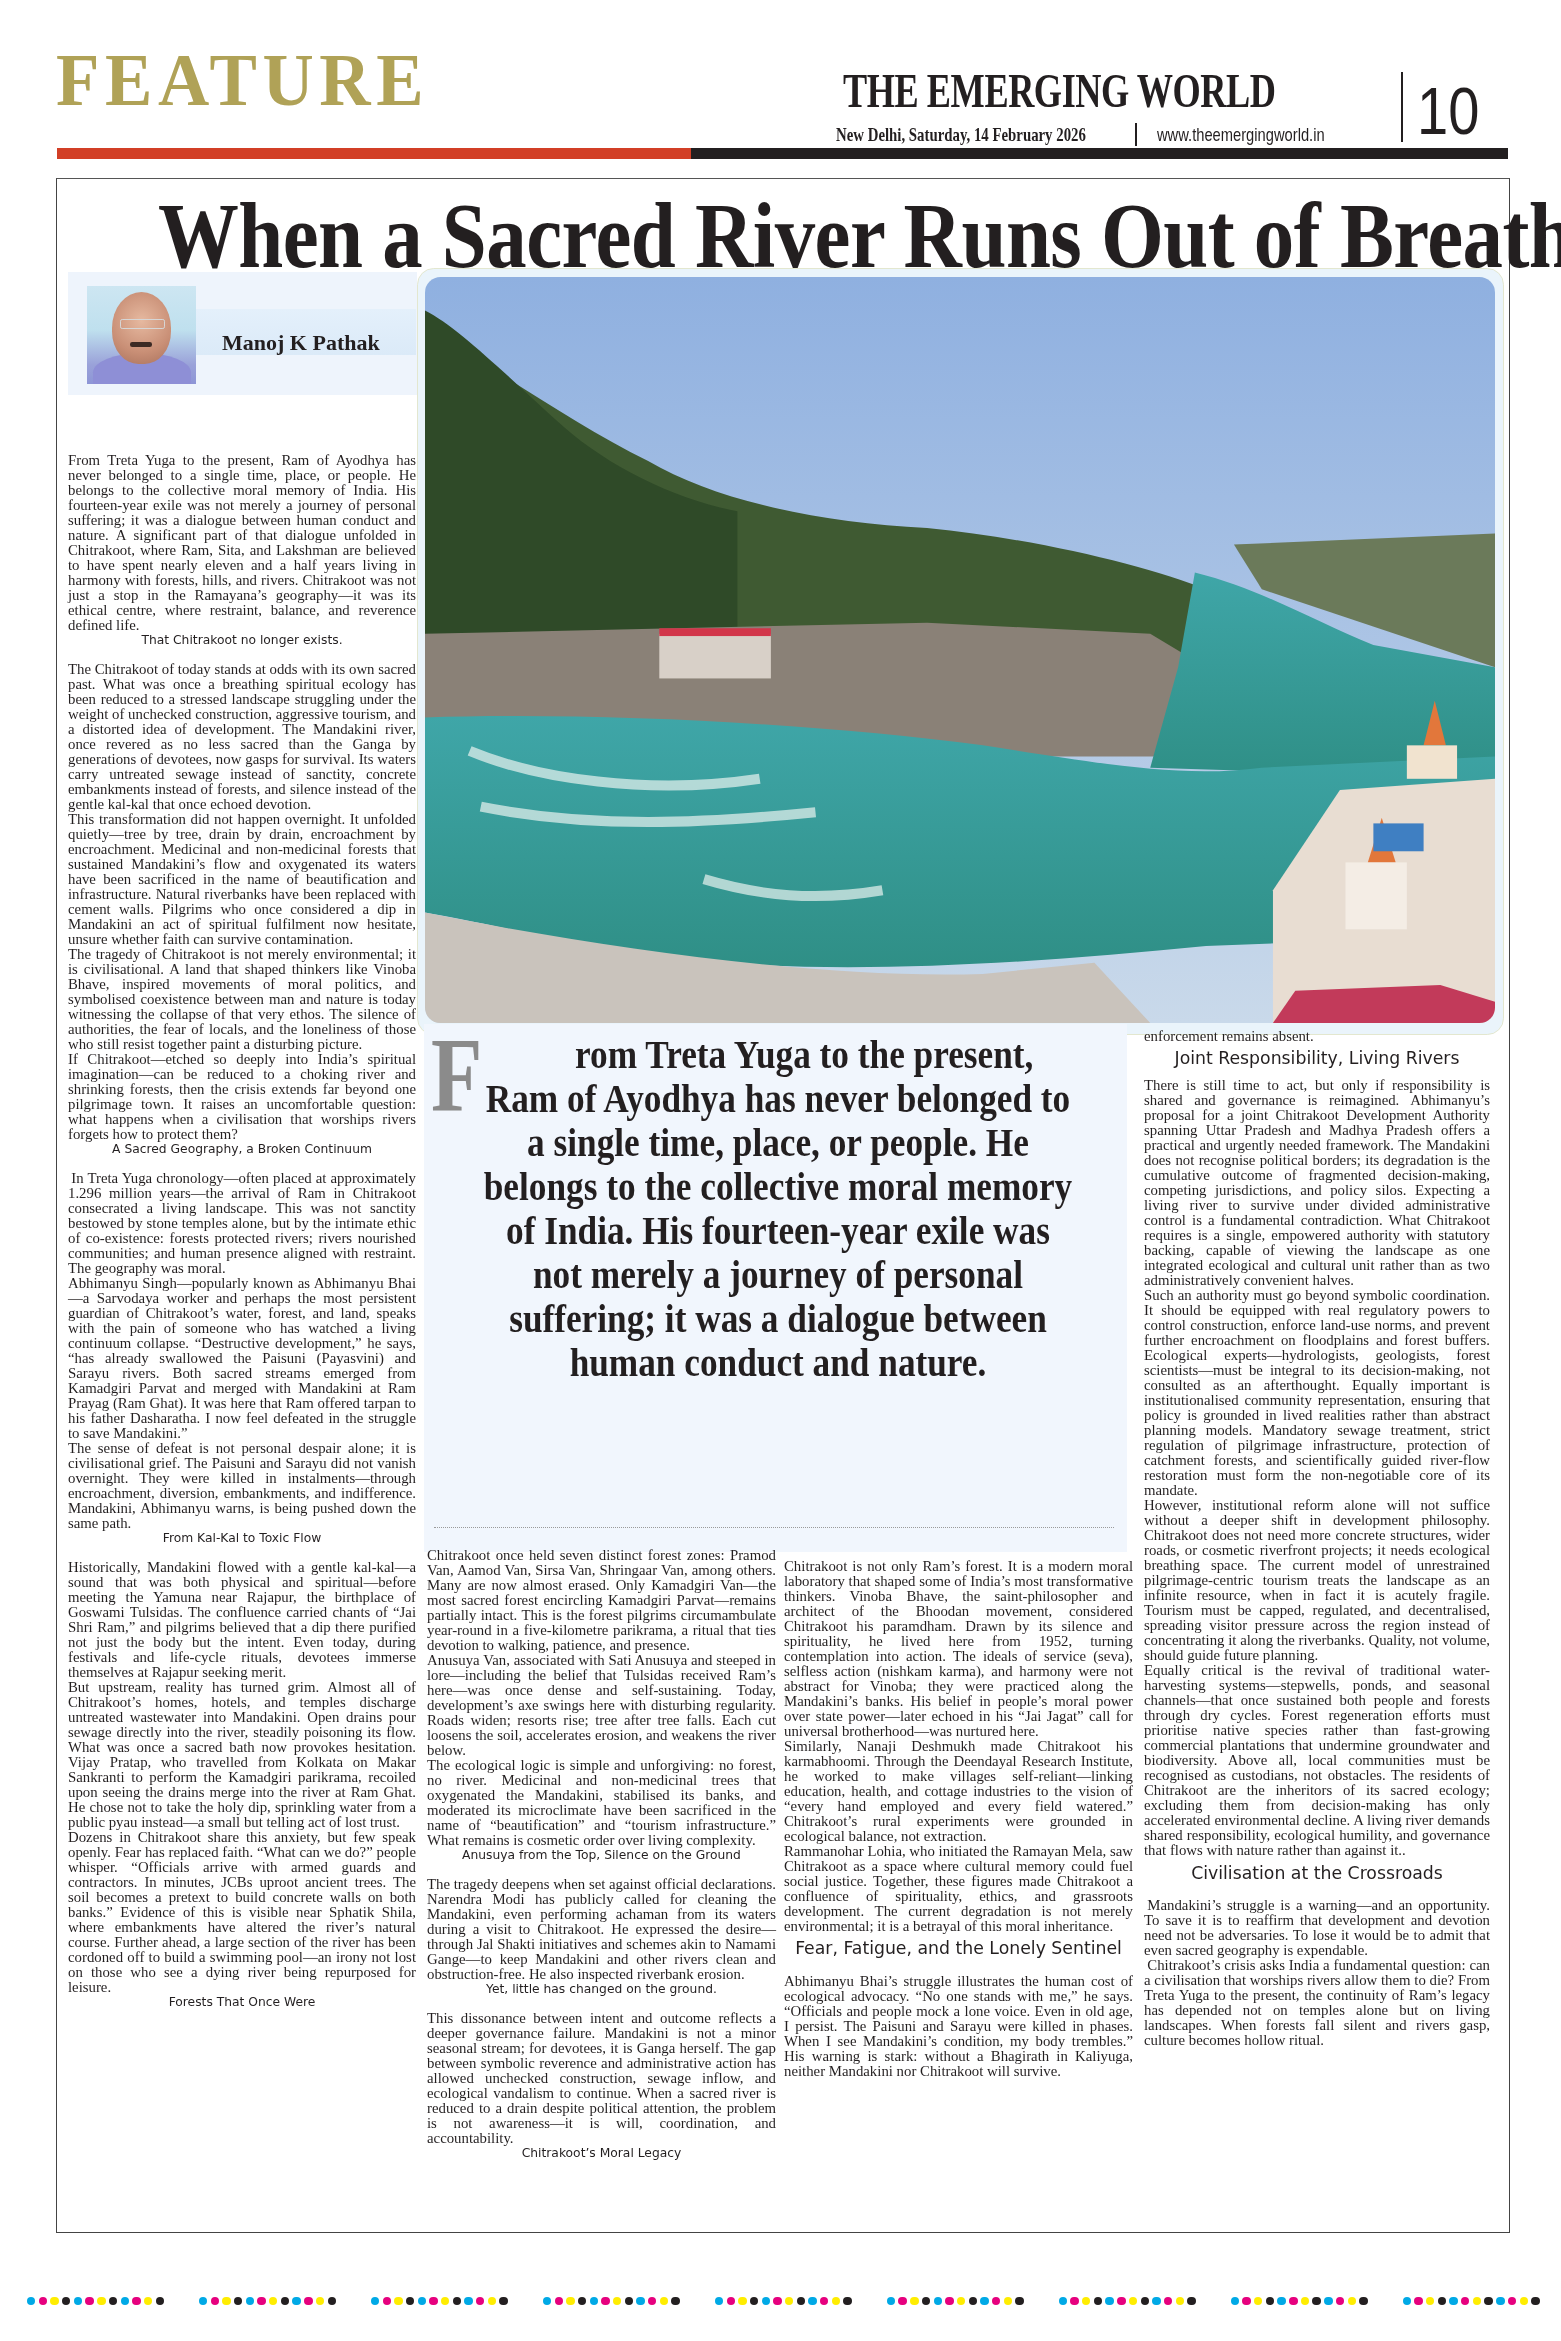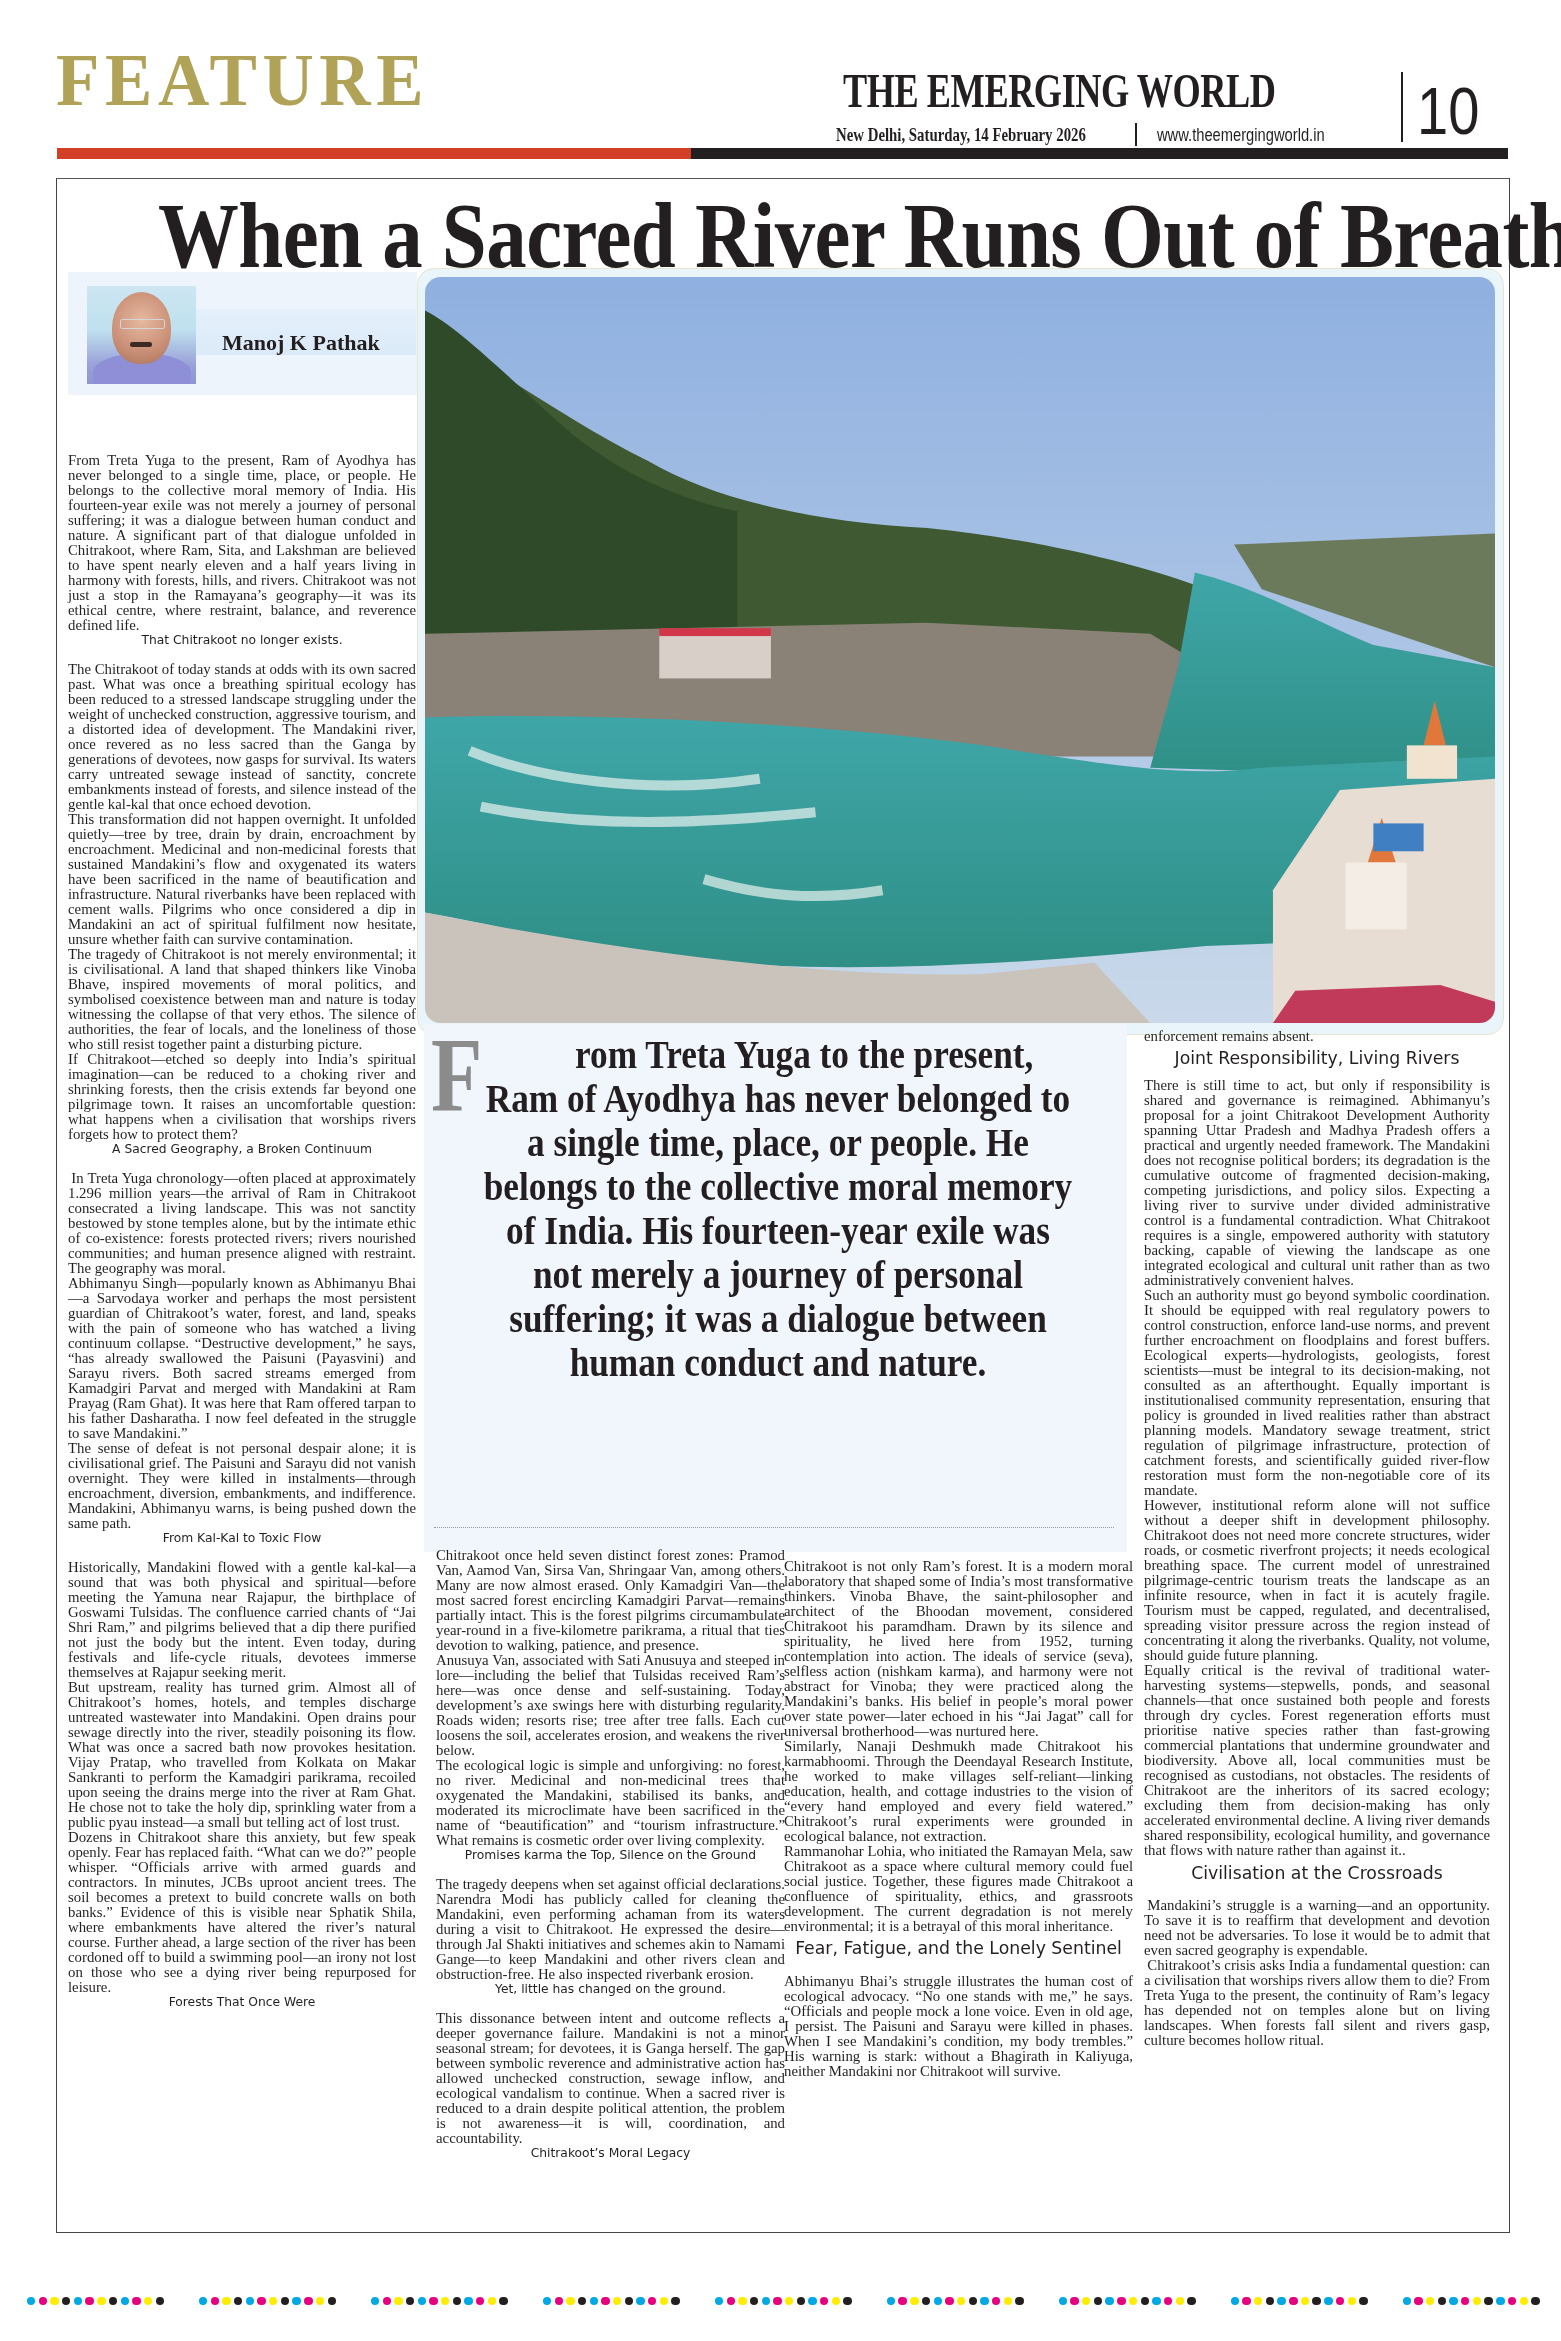"Chitrakoot once held seven distinct" .col2 { margin-left: 9px -> none }
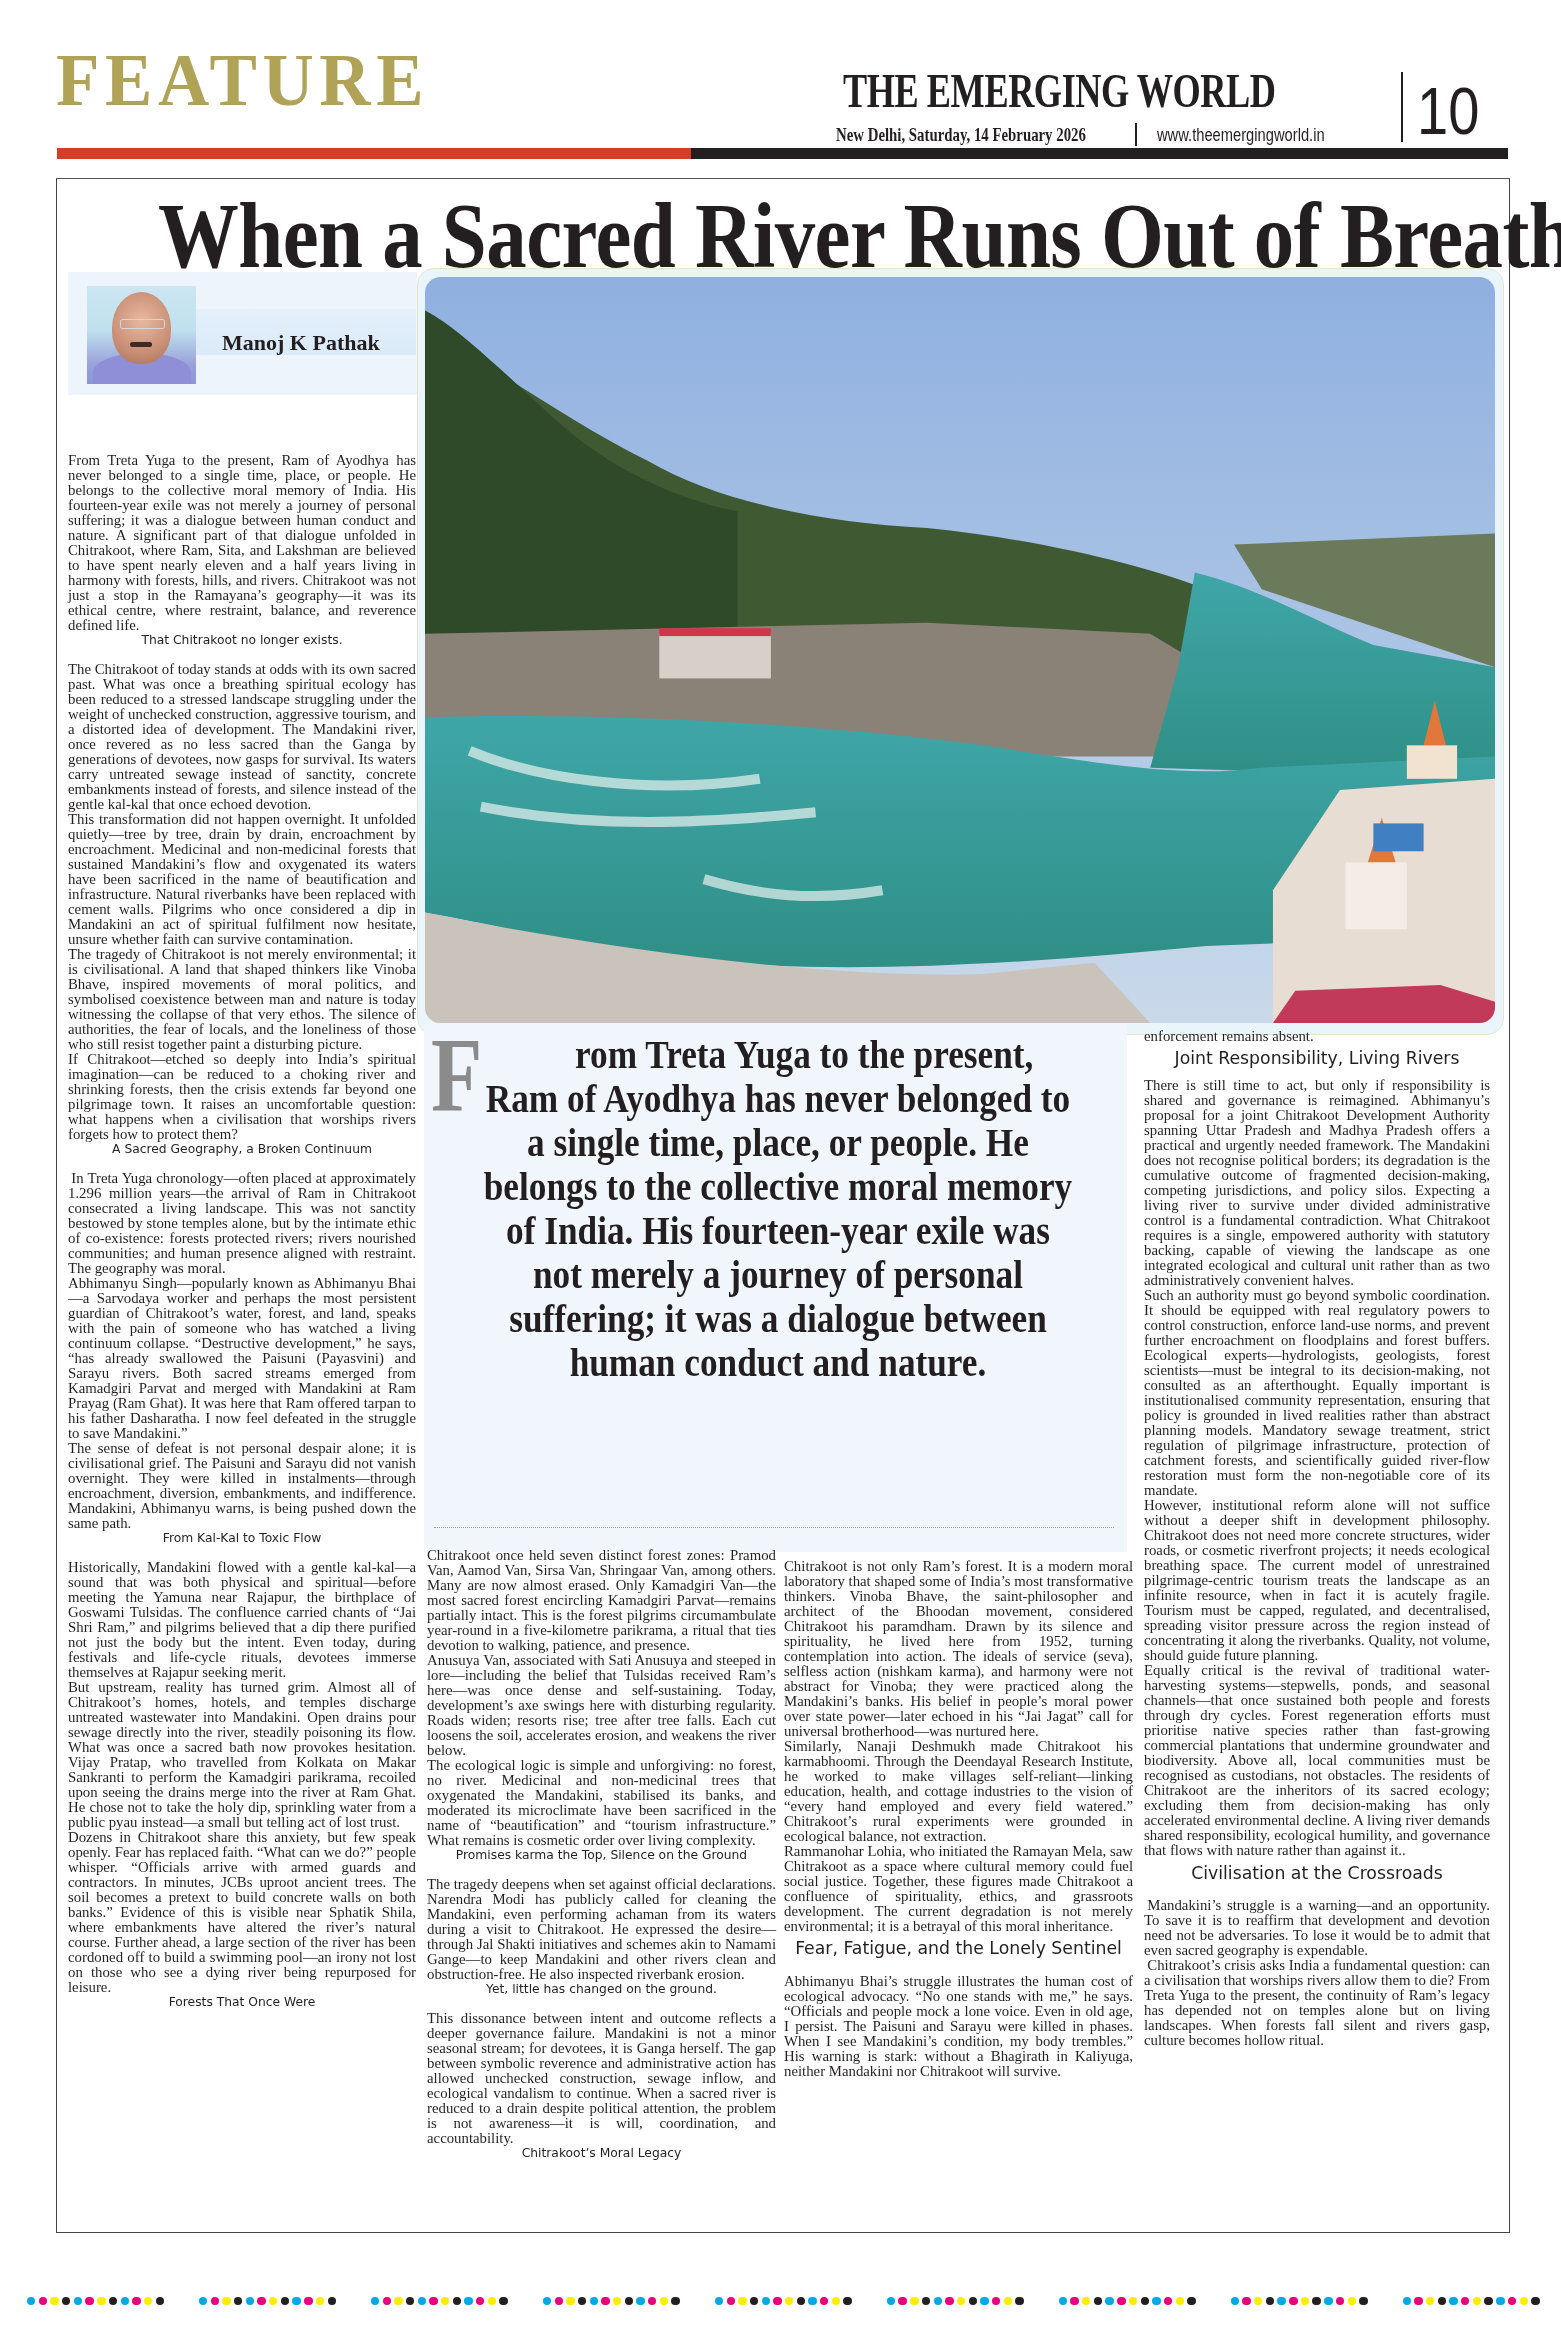"Promises karma the Top, Silence" p.sub { text: Promises karma -> Anusuya from }
